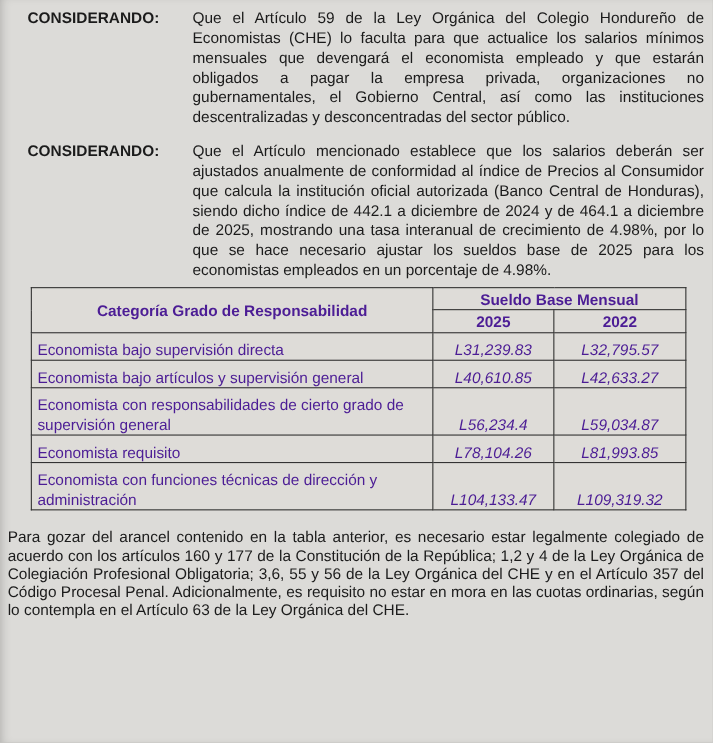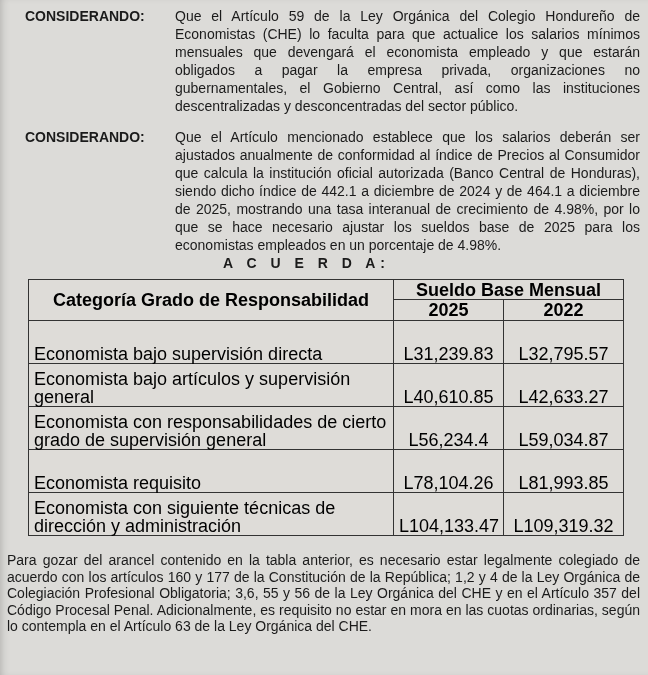"A C U E R" div.acuerda { html: <div>A C U E R D A:</div> -> none }
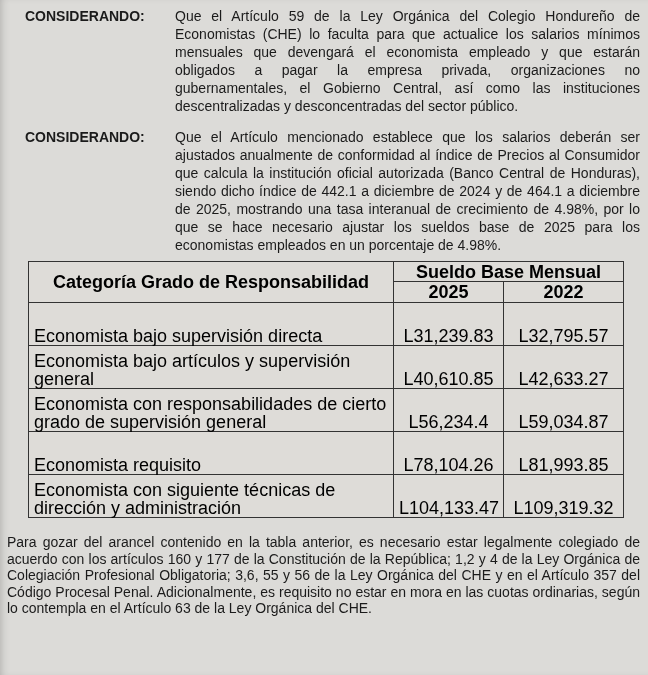"Categoría Grado de Responsabilidad" table.salary { color: #000000 -> #4c1d95; font-size: 18px -> 14px }
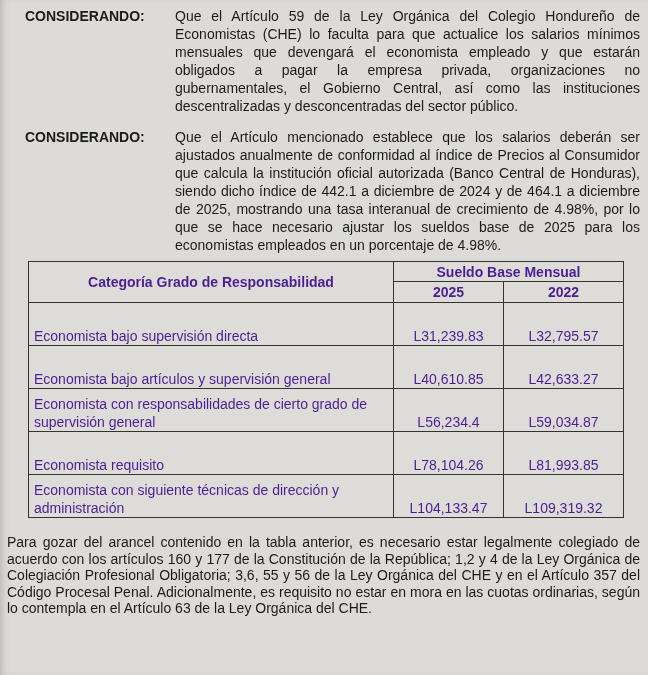"Economista bajo supervisión directa" tr.r-single { height: 43px -> 25px }
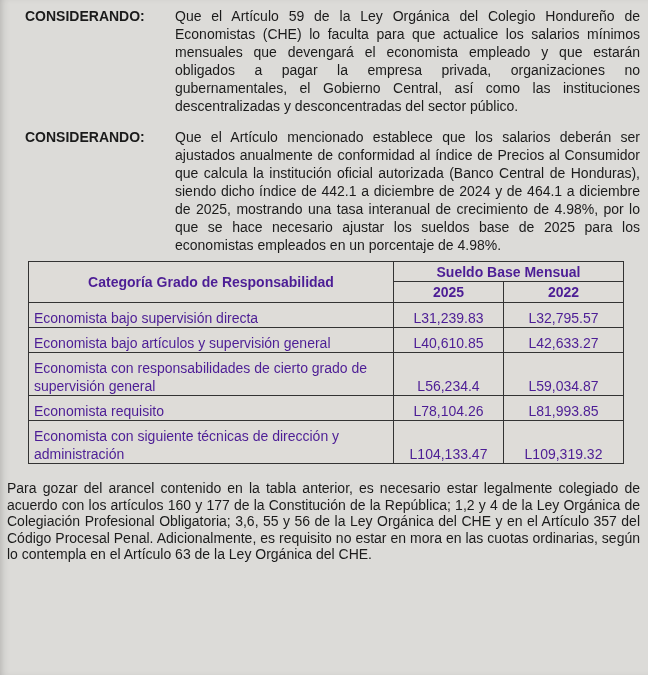"L31,239.83" td.val { font-style: none -> italic }
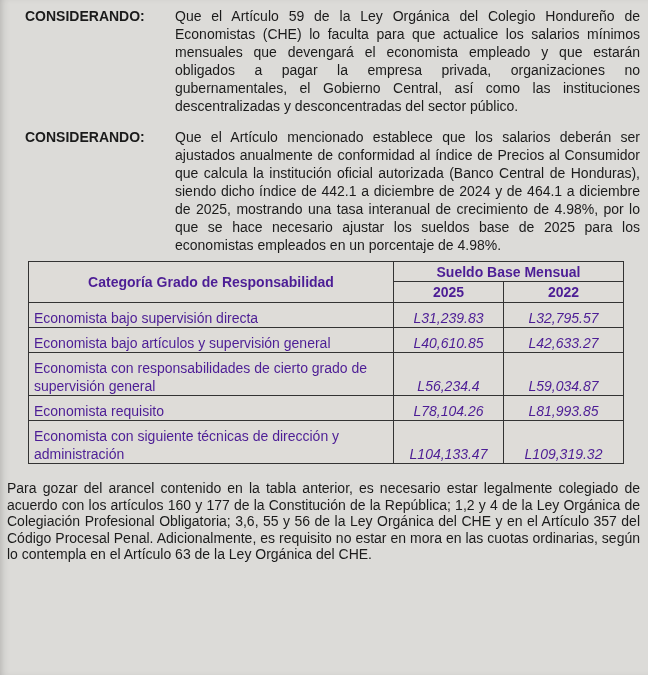"Economista con siguiente técnicas de" td.cat { text: siguiente -> funciones }
